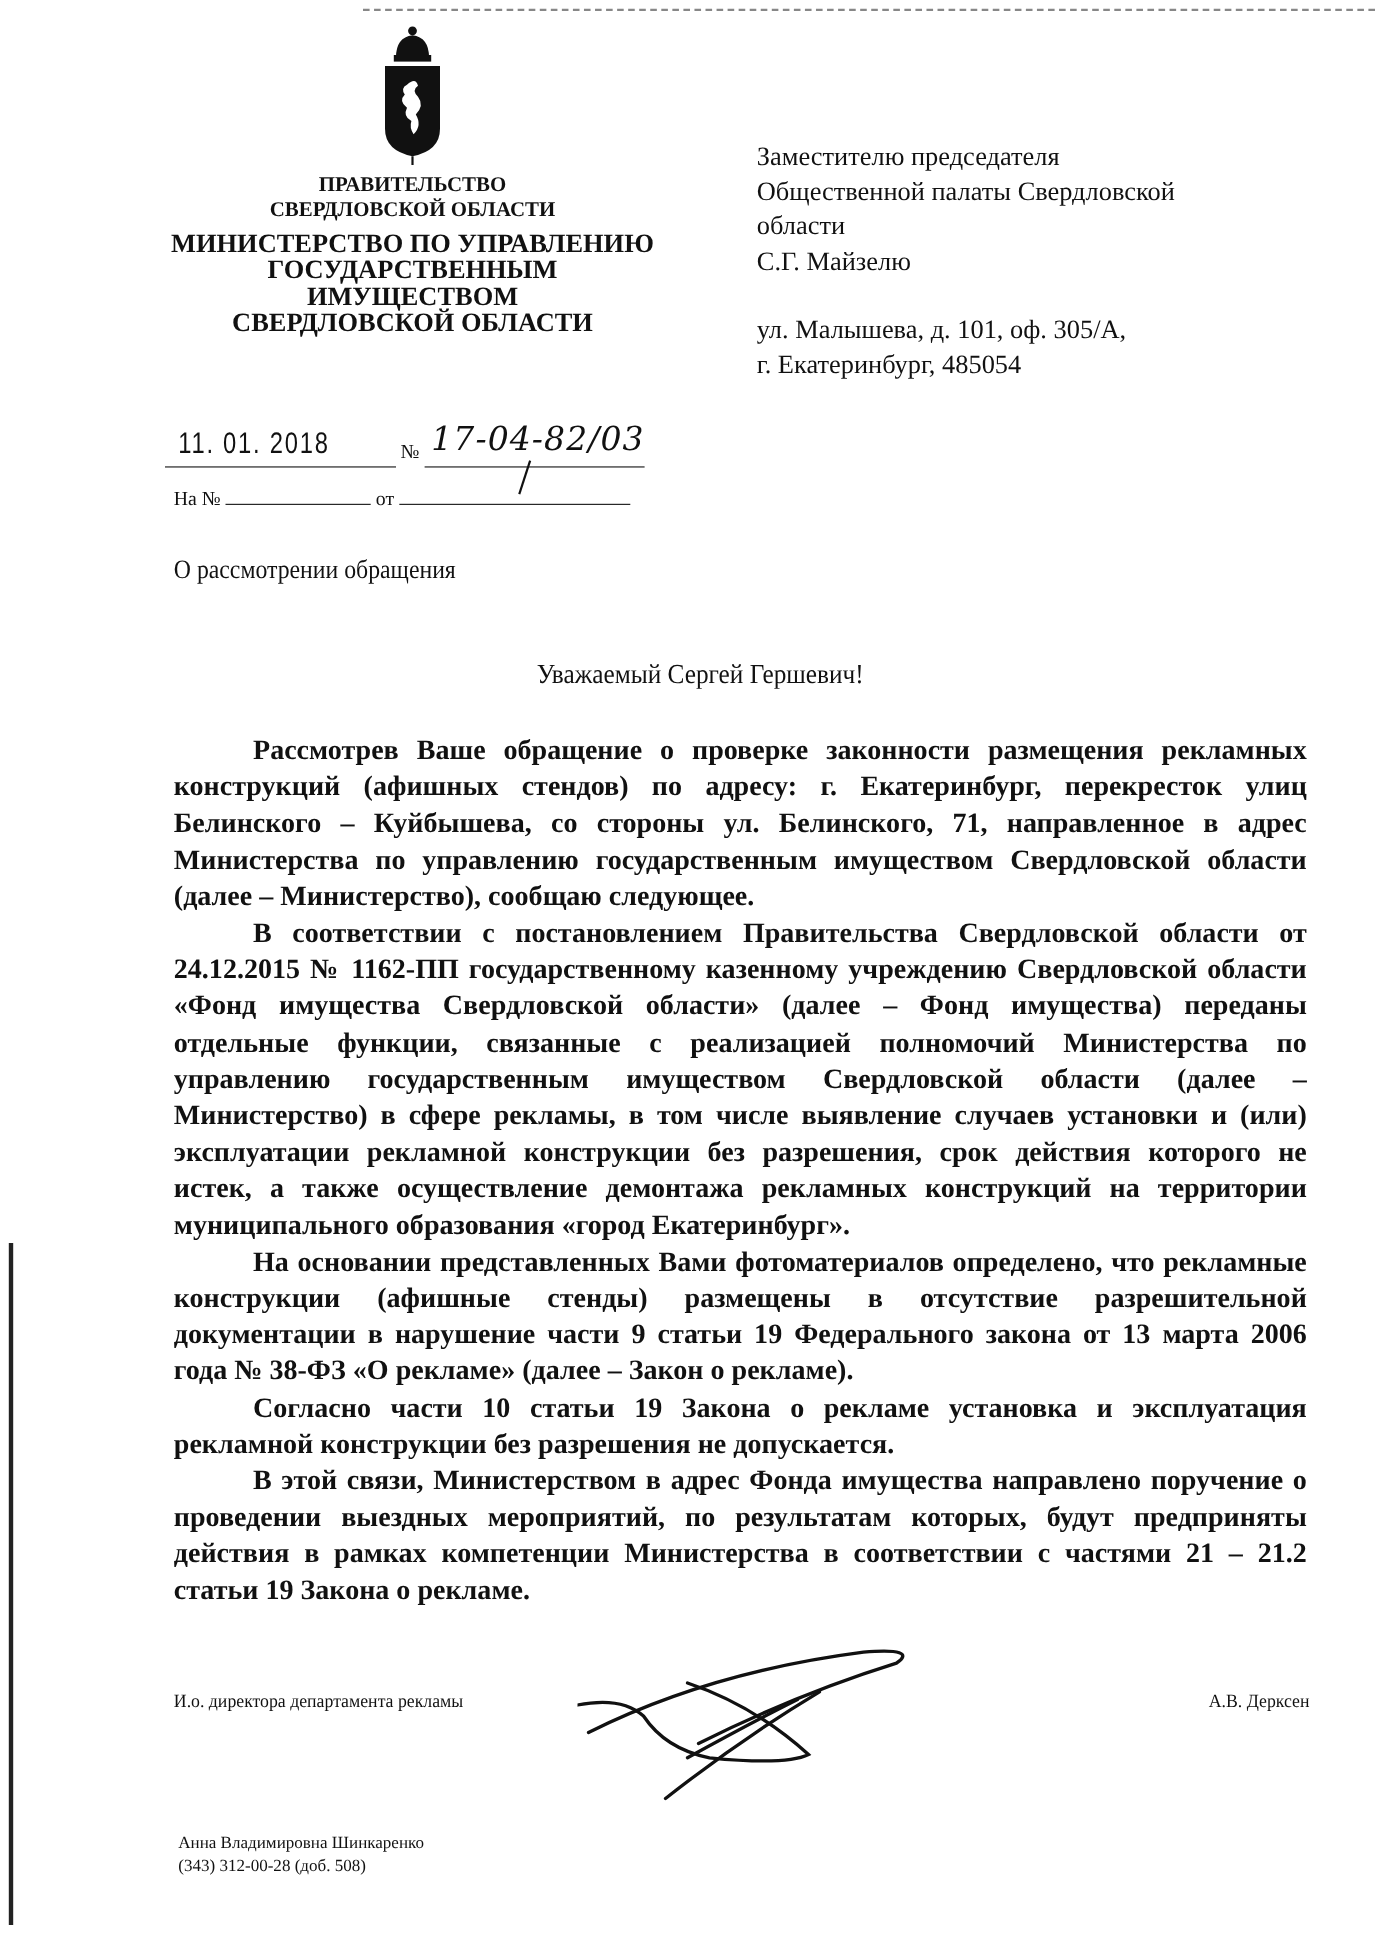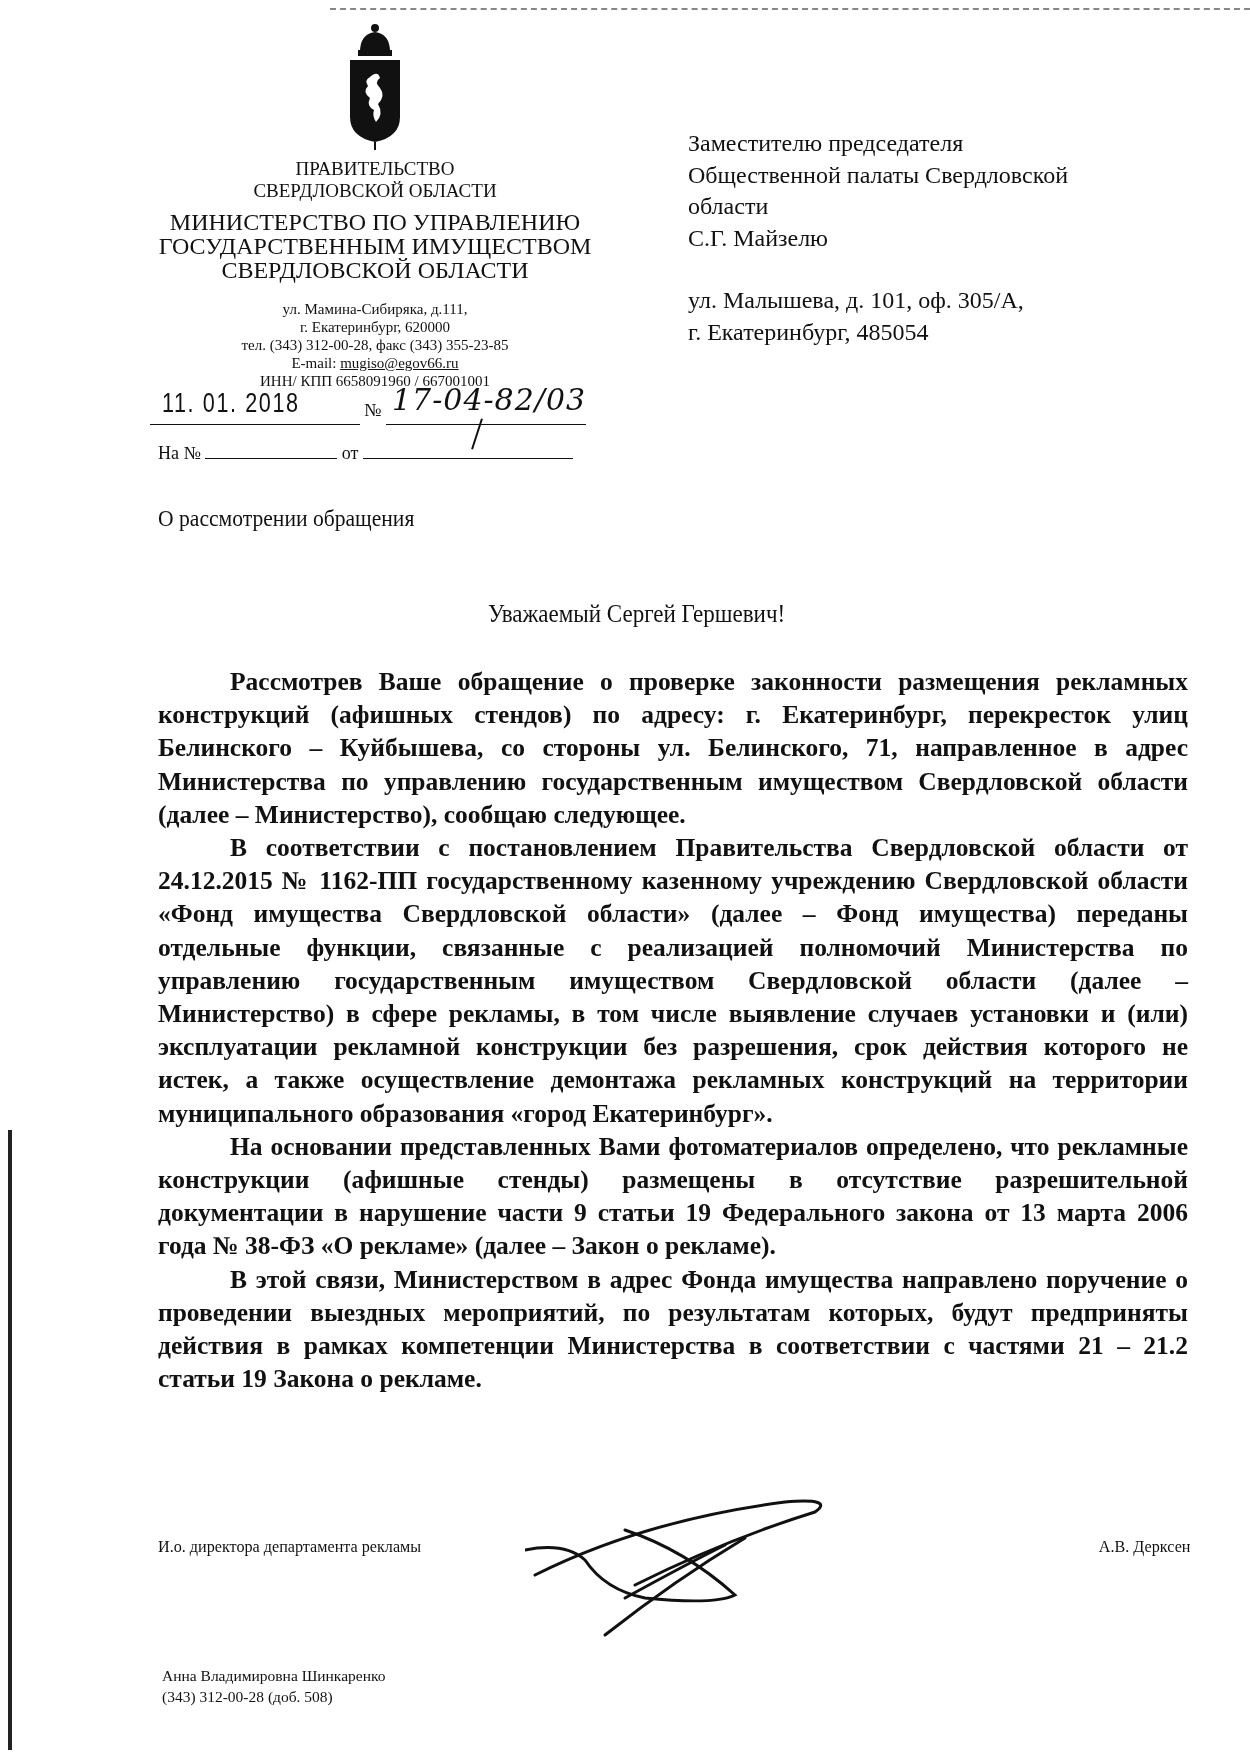"ПРАВИТЕЛЬСТВО" .lh-bold { font-weight: normal -> bold }
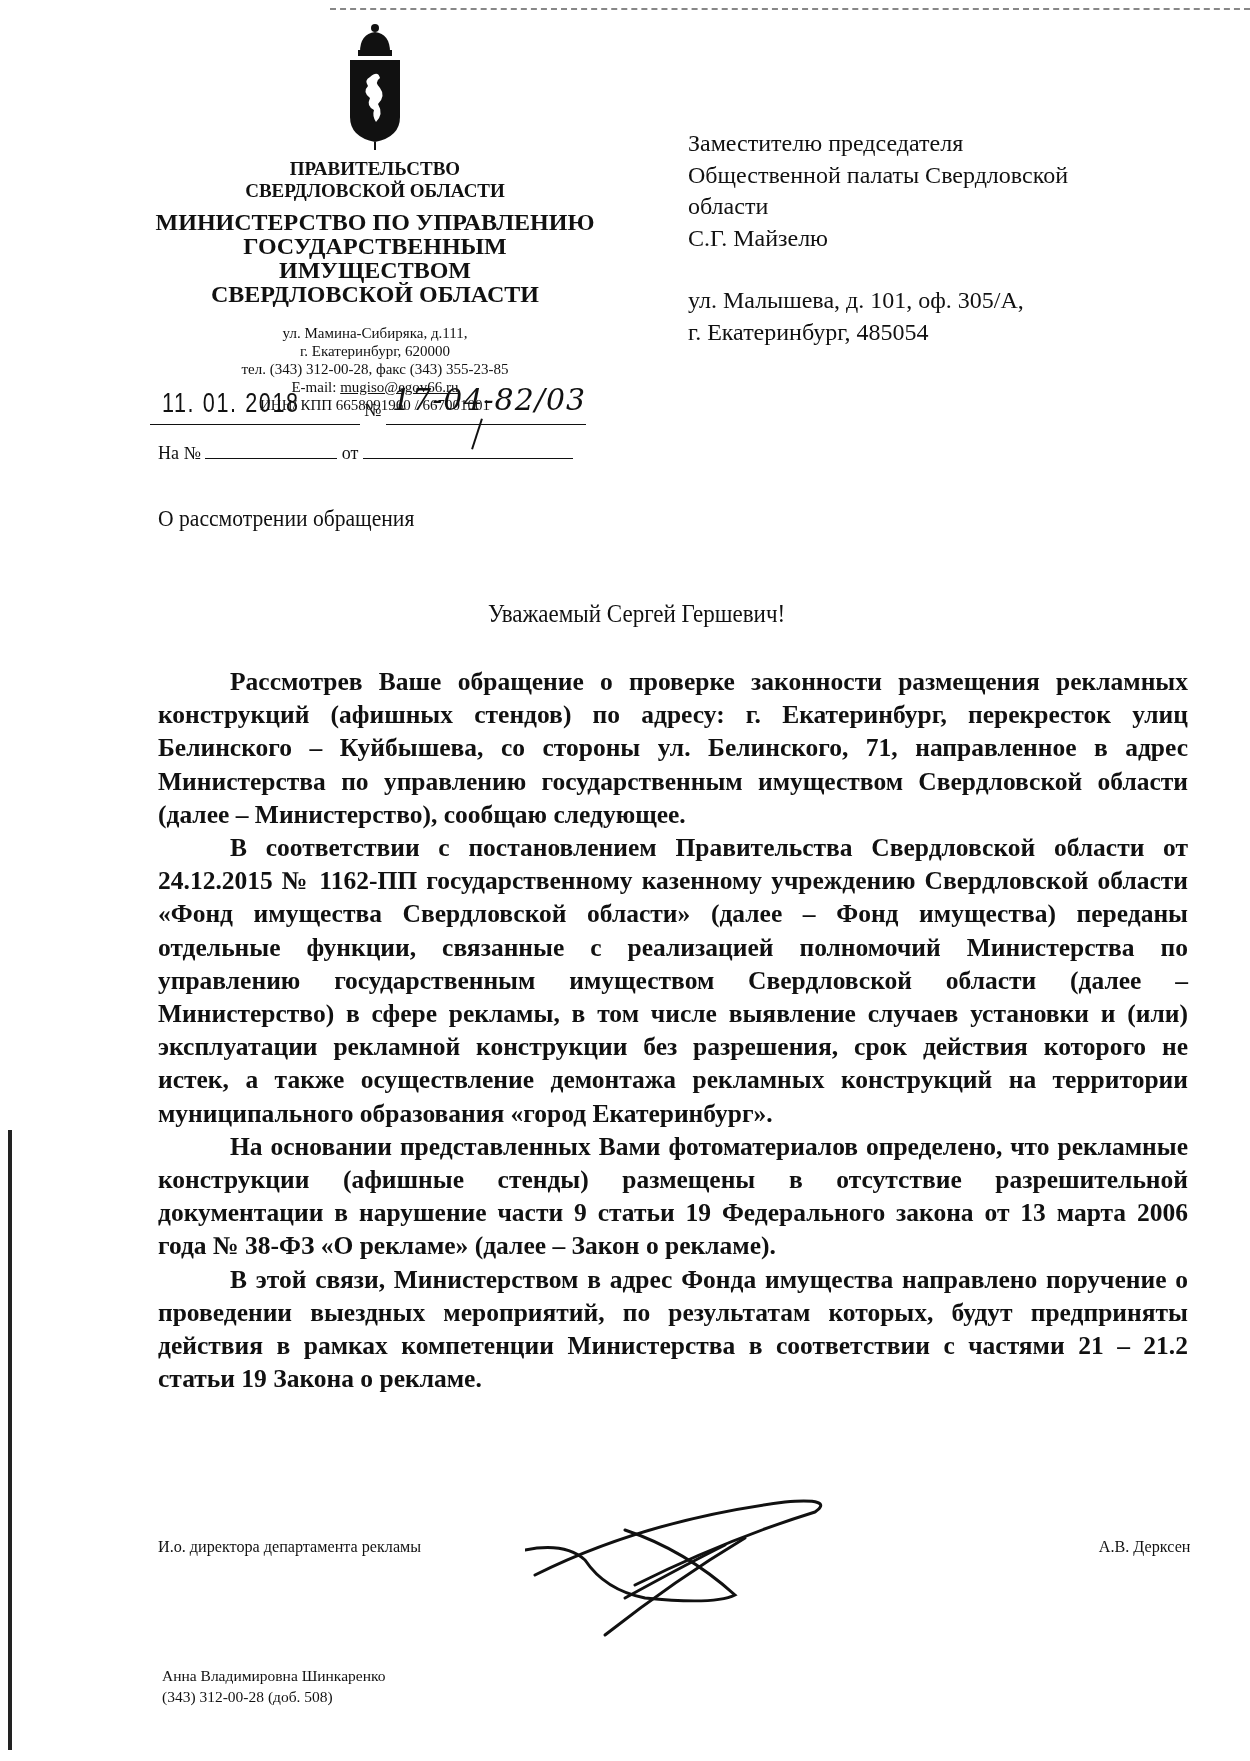"ул. Мамина-Сибиряка, д.111," div.lh-small { html: <div> <div>ул. Мамина-Сибиряка, д.111,</div> <div>г. Екатеринбург, 620000</div> <div>тел. (343) 312-00-28, факс (343) 355-23-85</div> <div><span>E-mail: </span><span>mugiso@egov66.ru</span></div> <div>ИНН/ КПП 6658091960 / 667001001</div> </div> -> none }
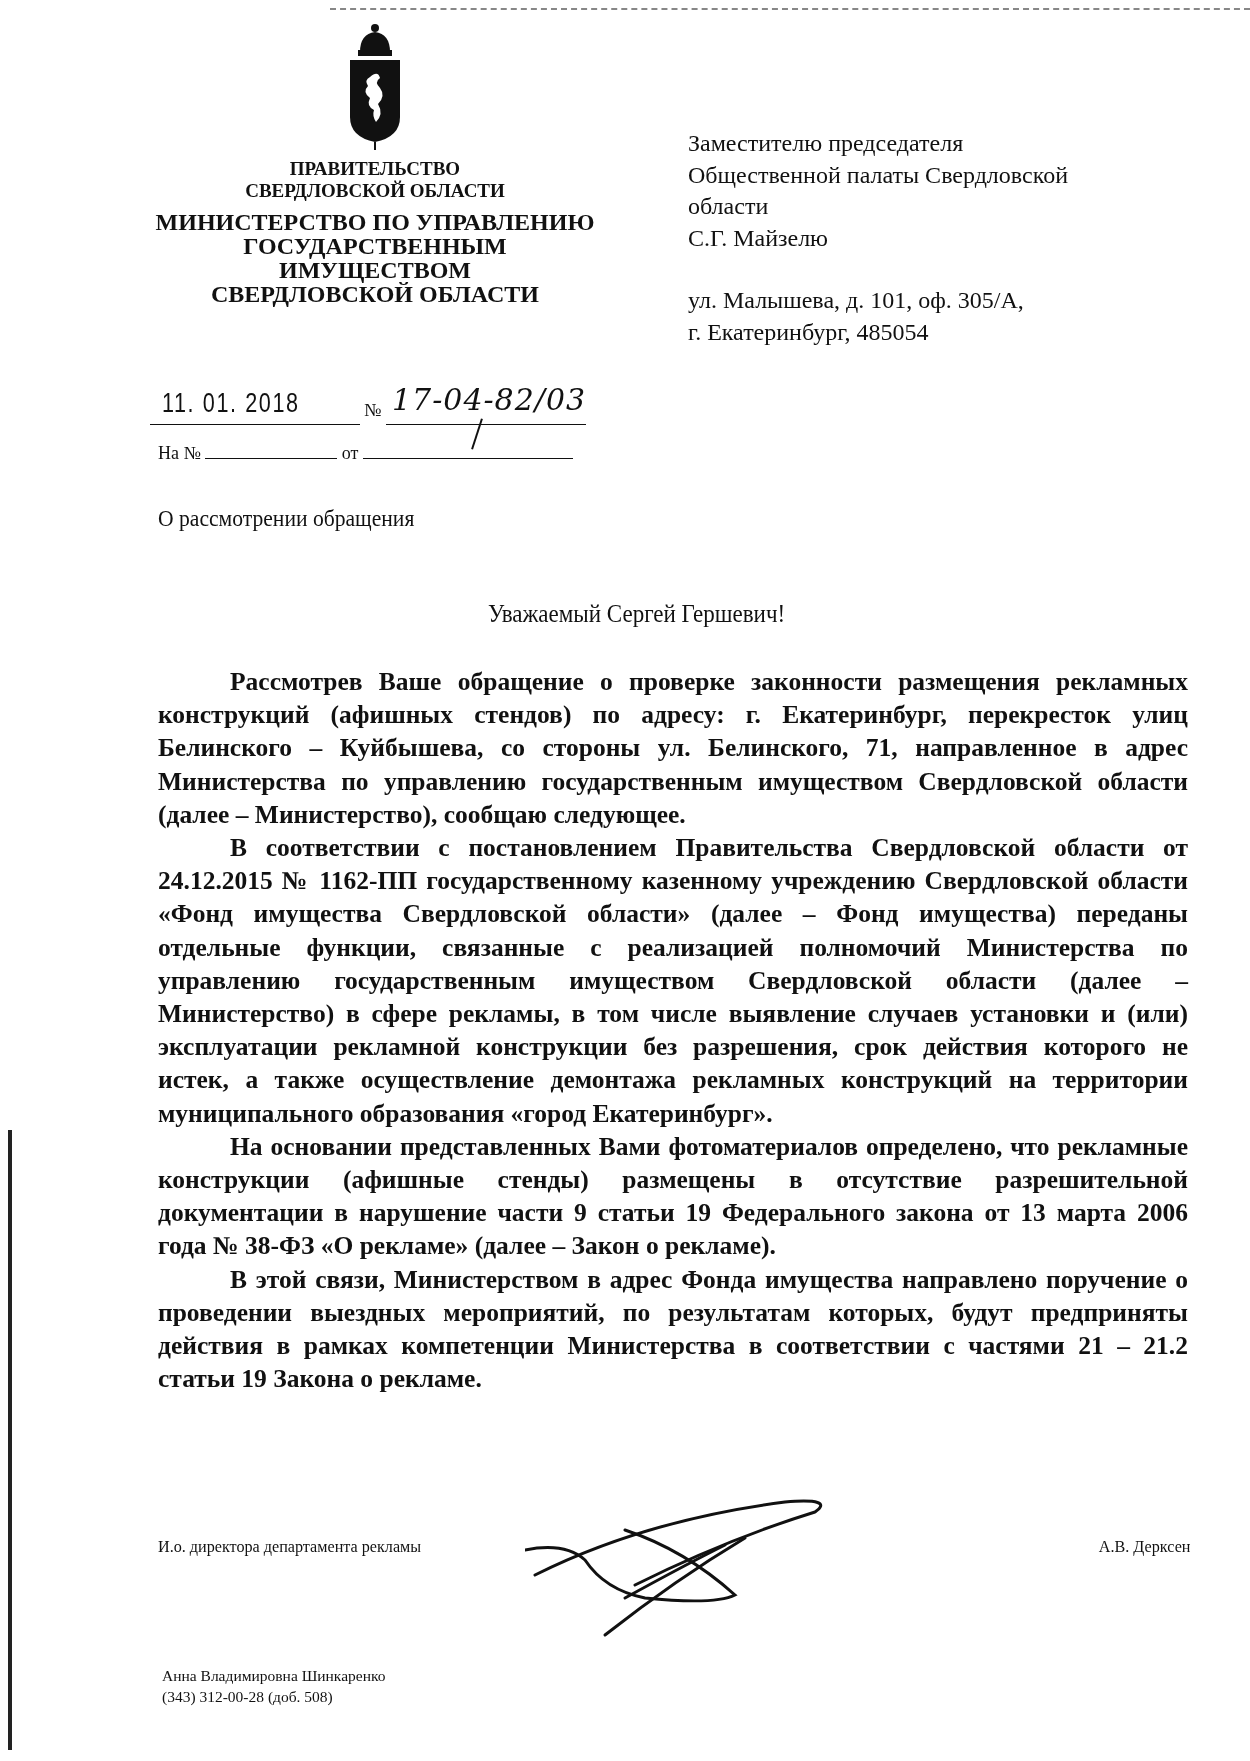"Согласно части 10 статьи 19" p { html: none -> <p>Согласно части 10 статьи 19 Закона о рекламе установка и эксплуатация рекламной конструкции без разрешения не допускается.</p> }
